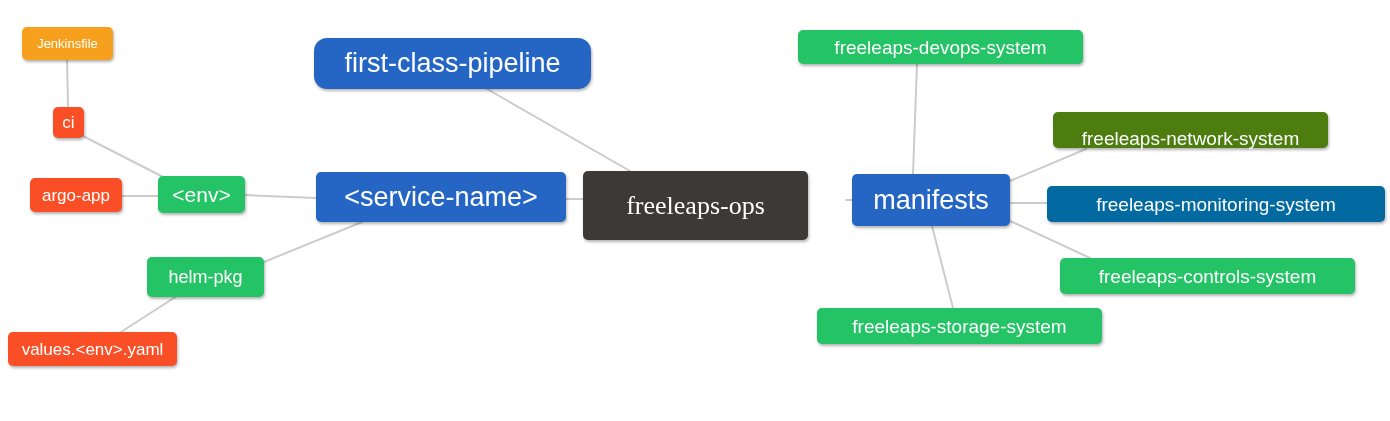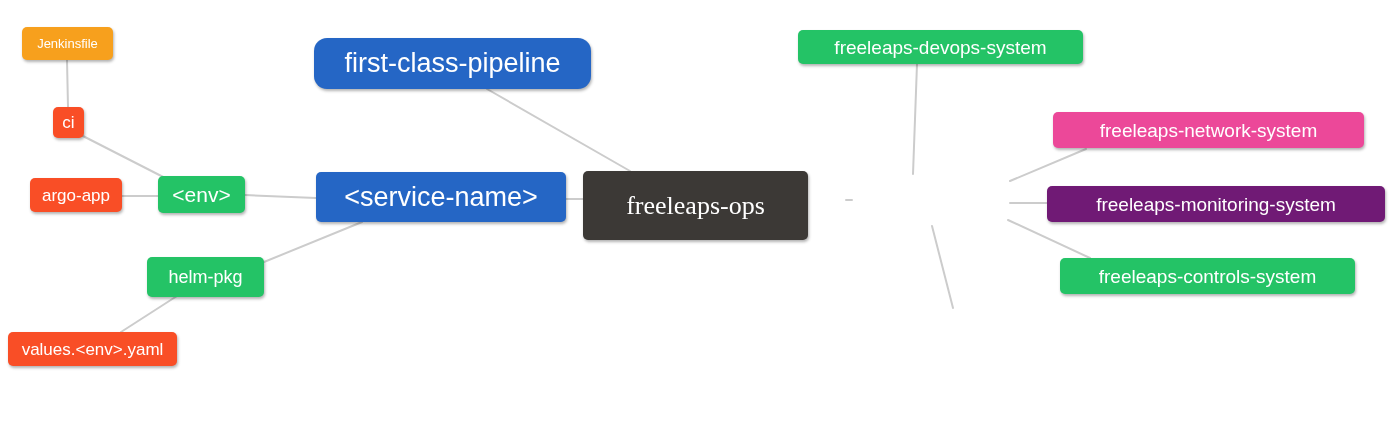"freeleaps-network-system" div.node { align-items: none -> flex-end; background: #ec4899 -> #4d7c0f; width: 311px -> 275px }
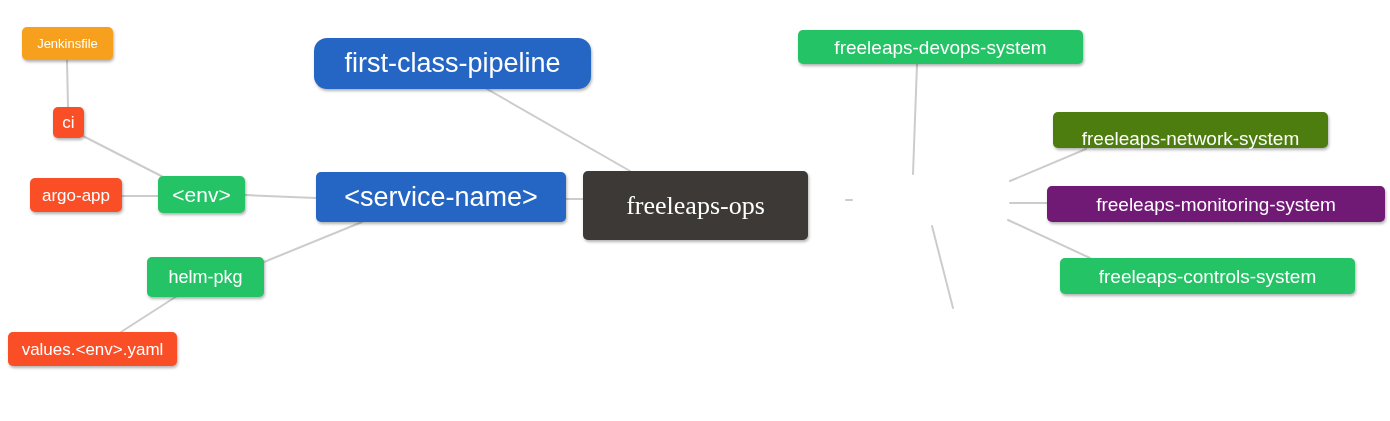"manifests" div.node { html: none -> <div> <span>manifests</span> </div> }
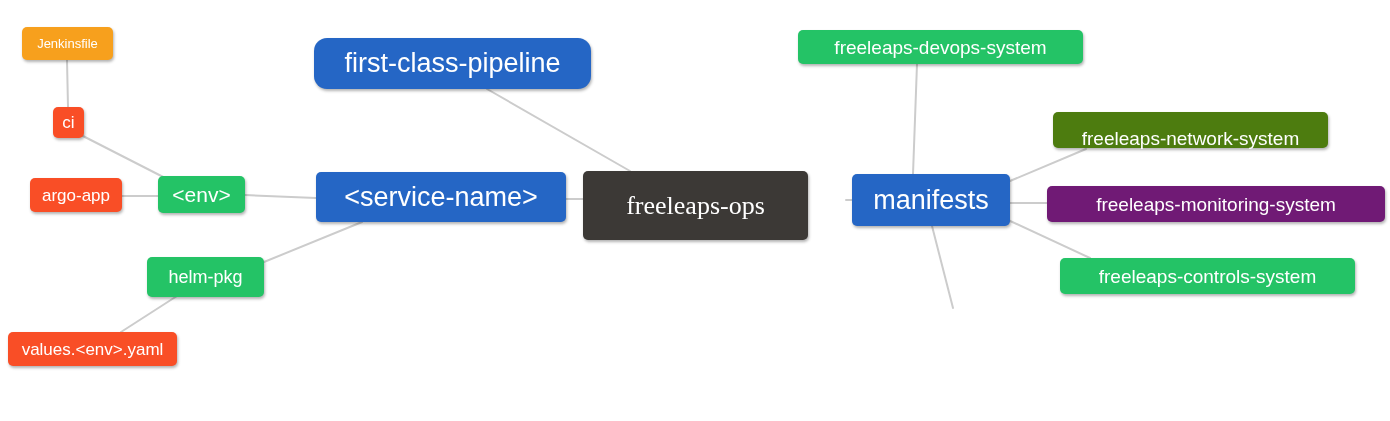"freeleaps-monitoring-system" div.node { background: #701a75 -> #0369a1 }
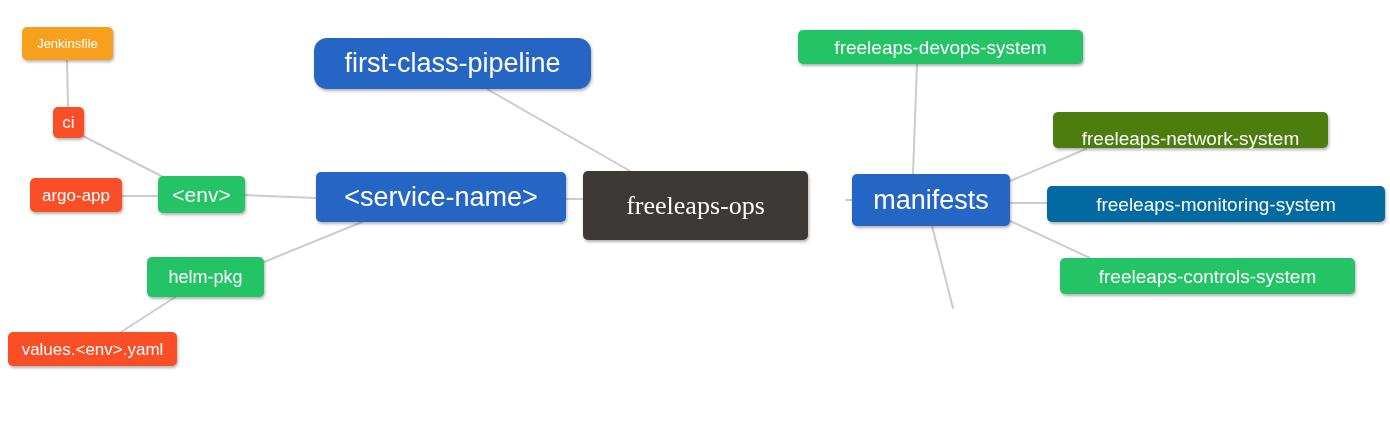"freeleaps-storage-system" div.node { html: none -> <div> <span>freeleaps-storage-system</span> </div> }
